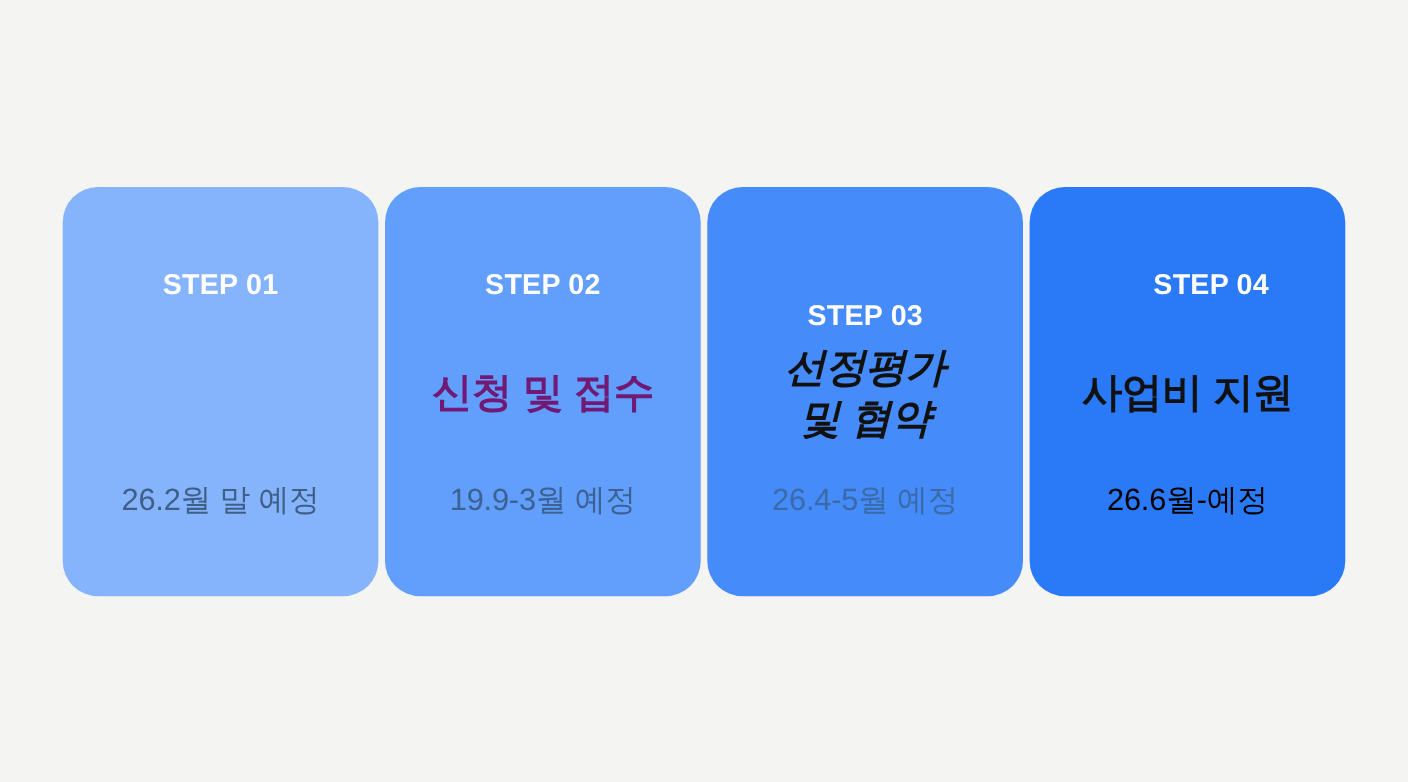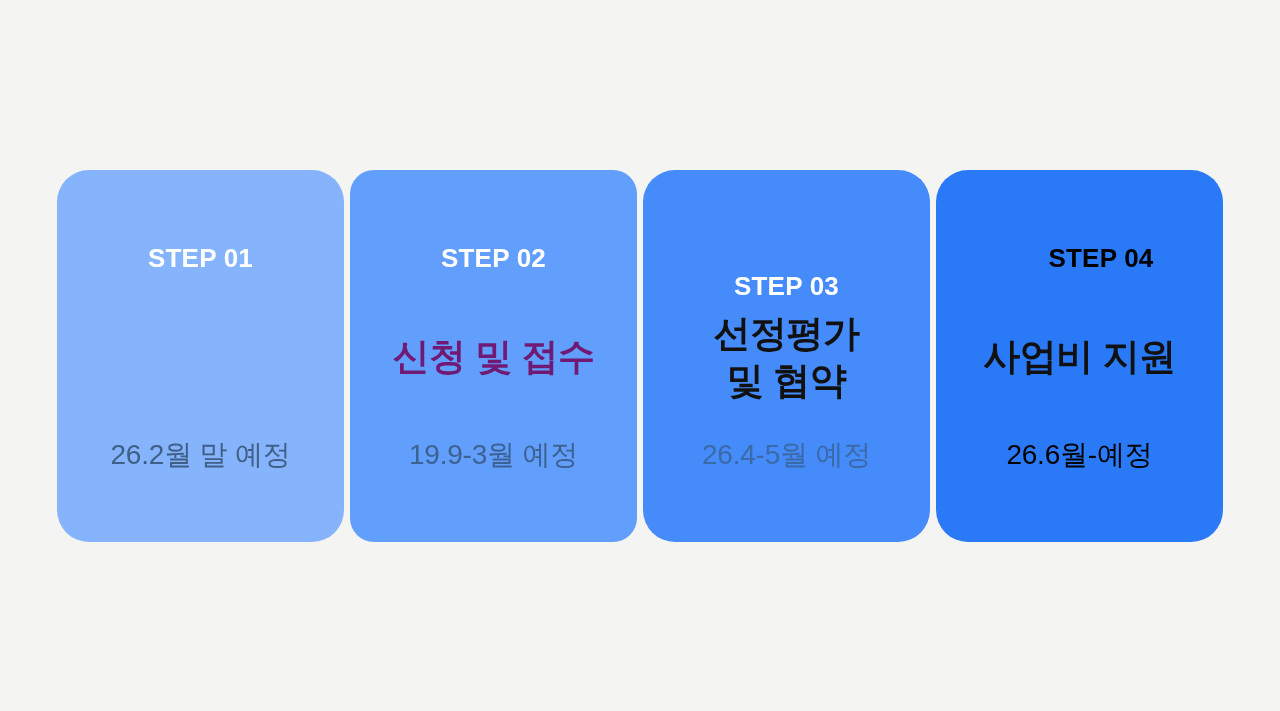"STEP 02" div.step-card { border-radius: 24px -> none }
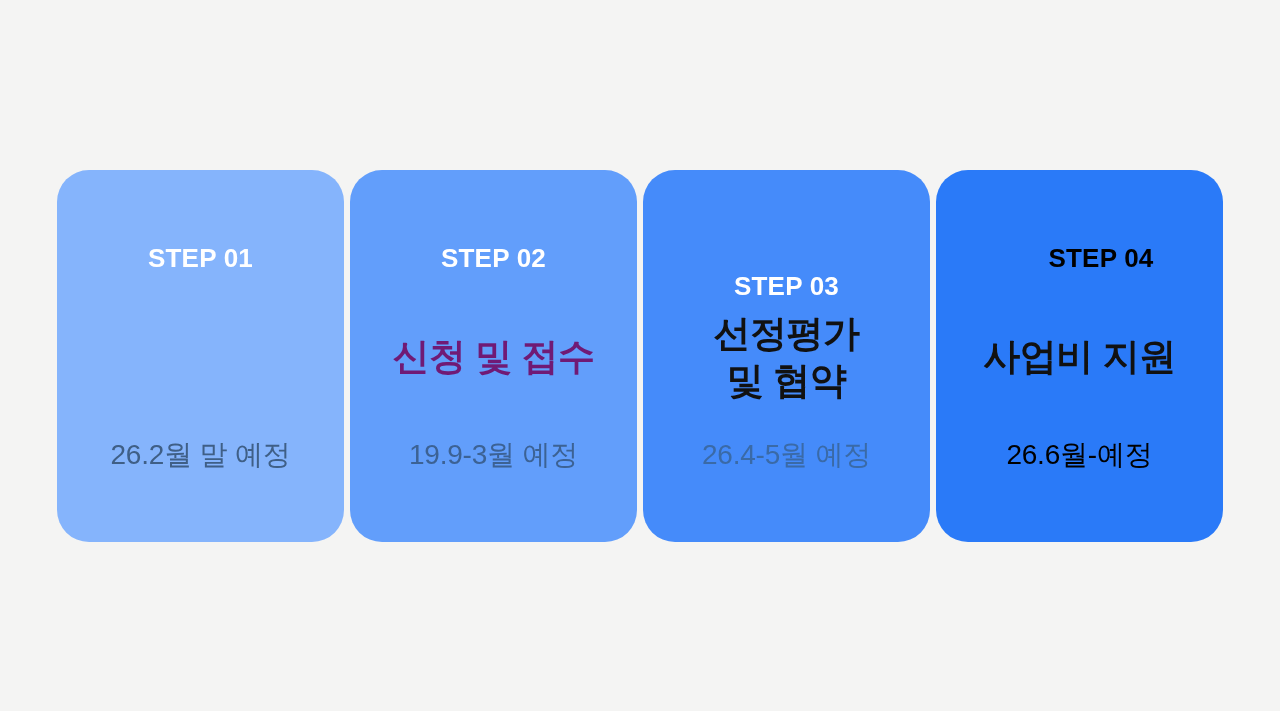"STEP 04" div.step-label { color: #000000 -> #ffffff }
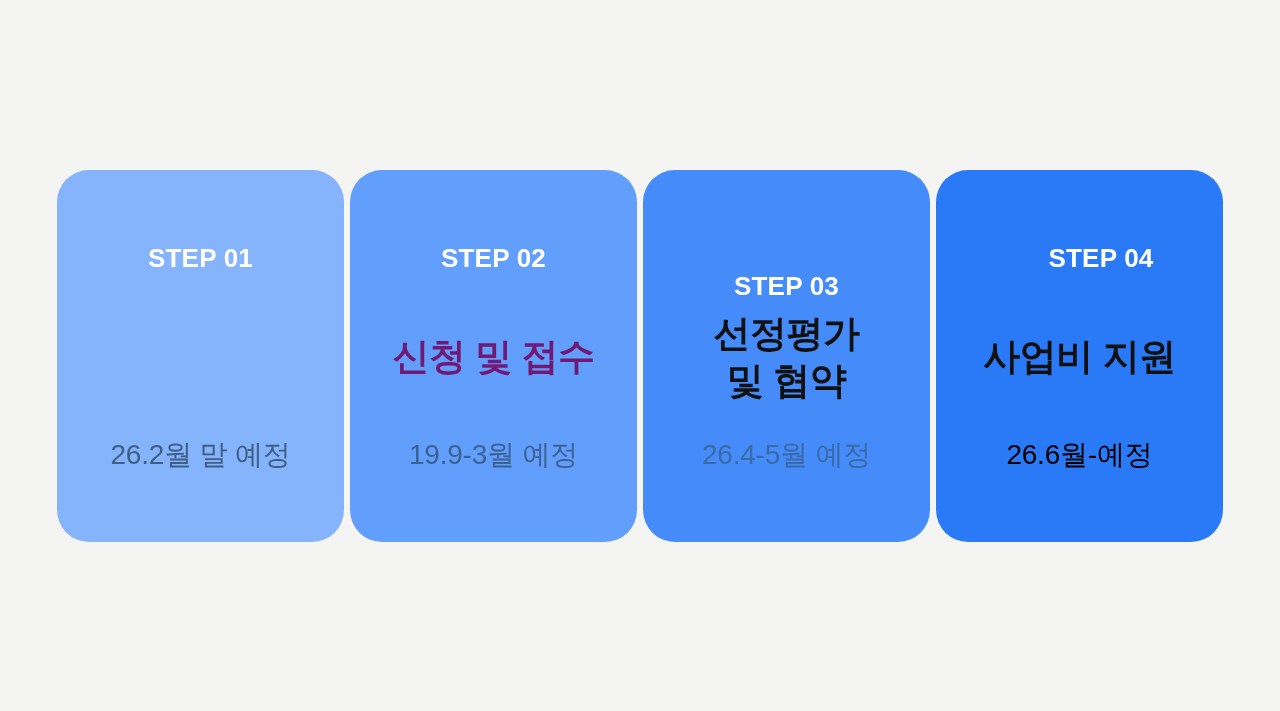"선정평가" div.step-title { font-style: none -> italic }
